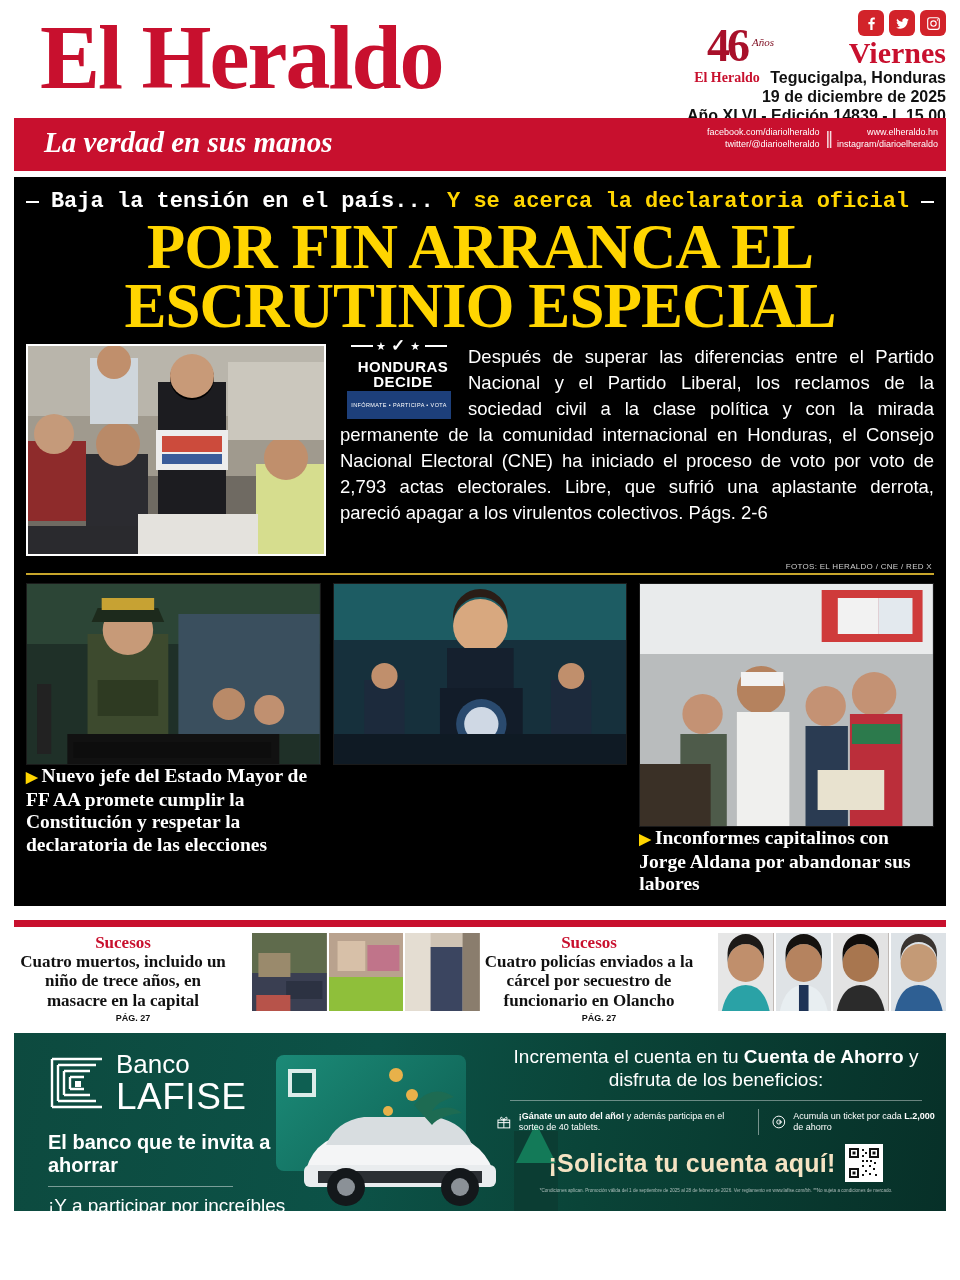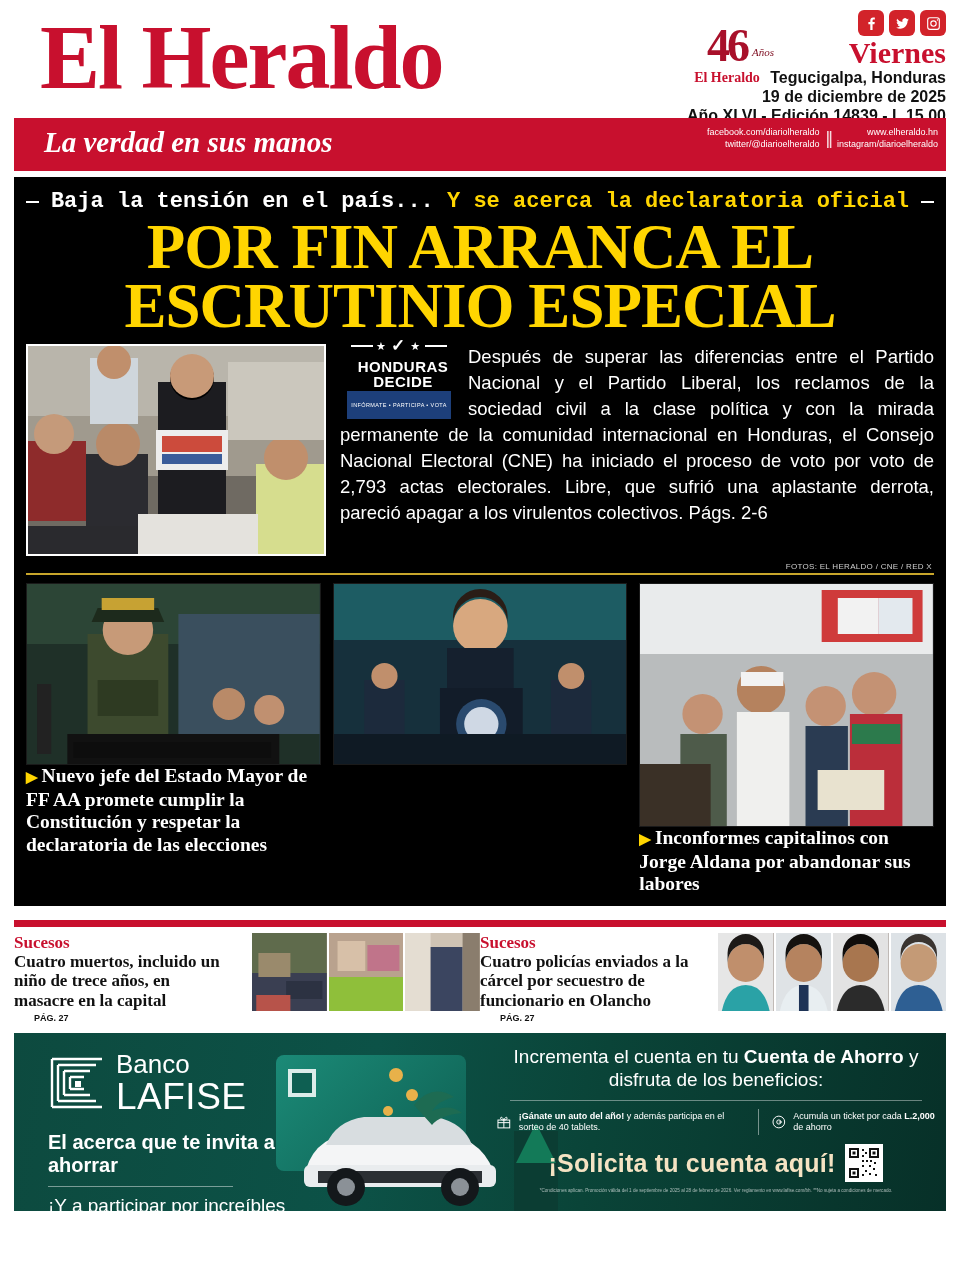"Años" .anniv-anos { top: 22px -> 12px }
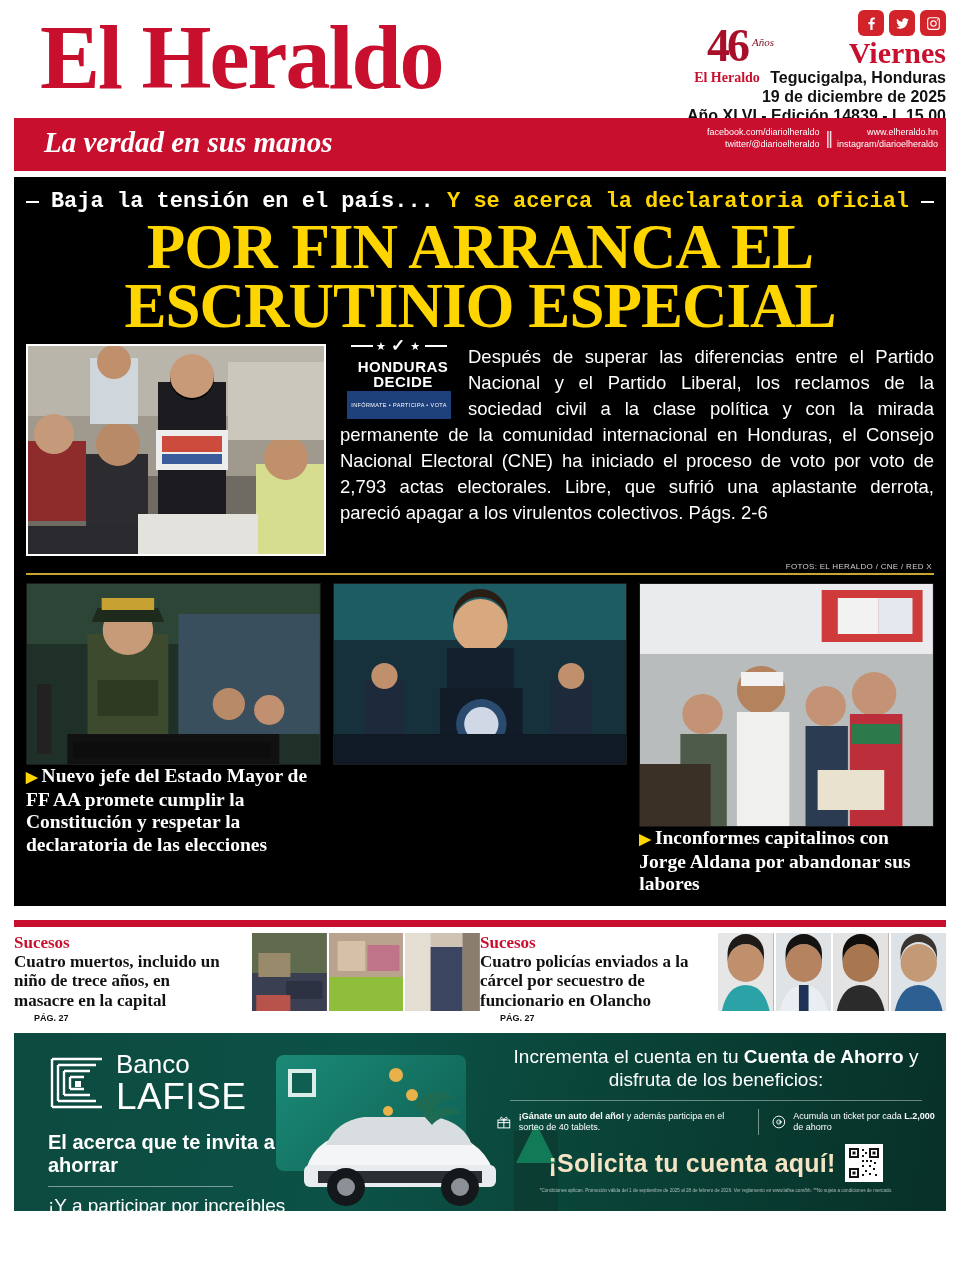"Sucesos" .suc-item { text-align: none -> center }
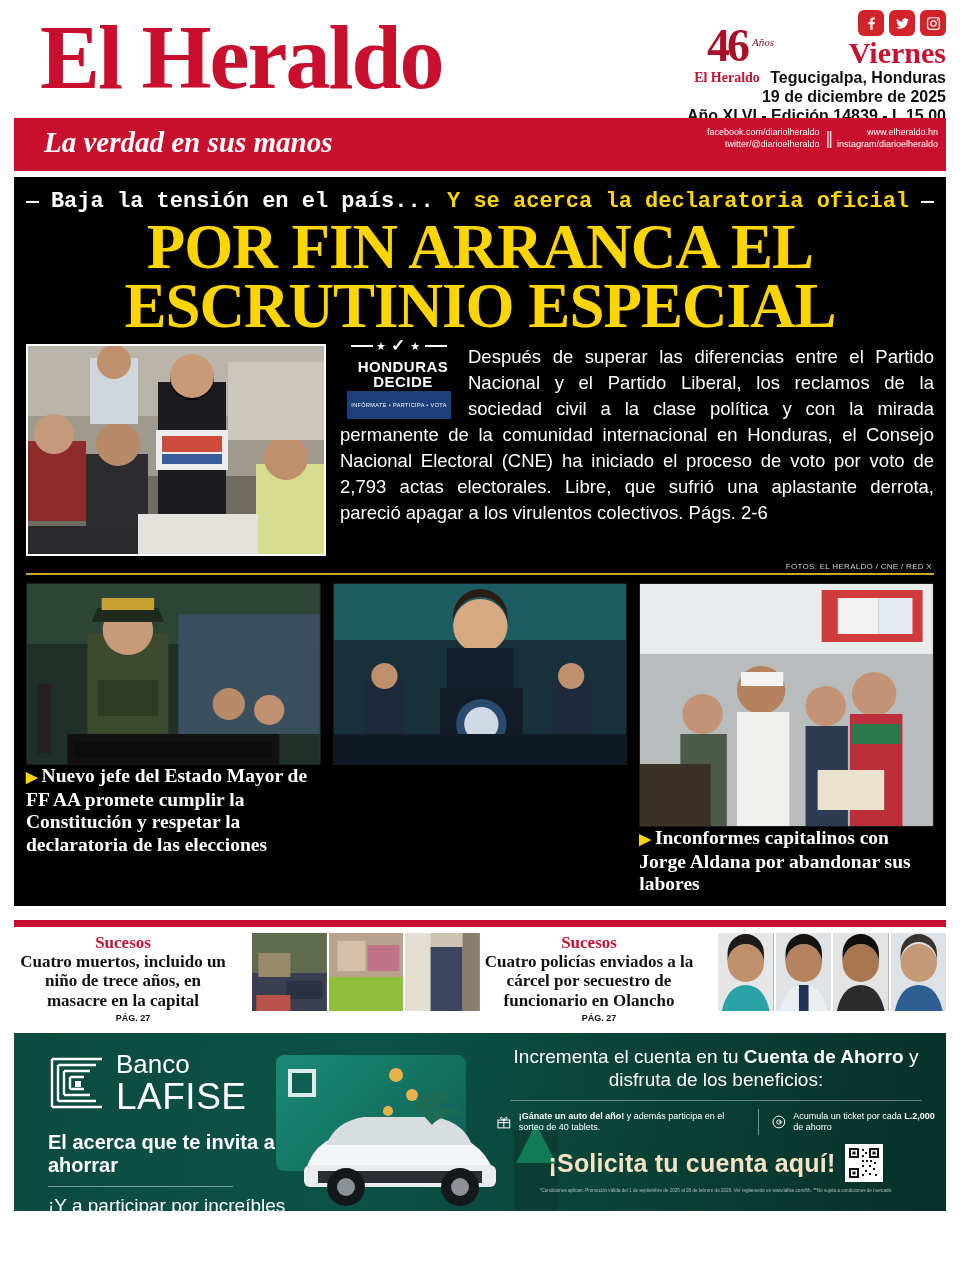"El acerca que te invita" div.ad-tag { text: acerca -> banco }
